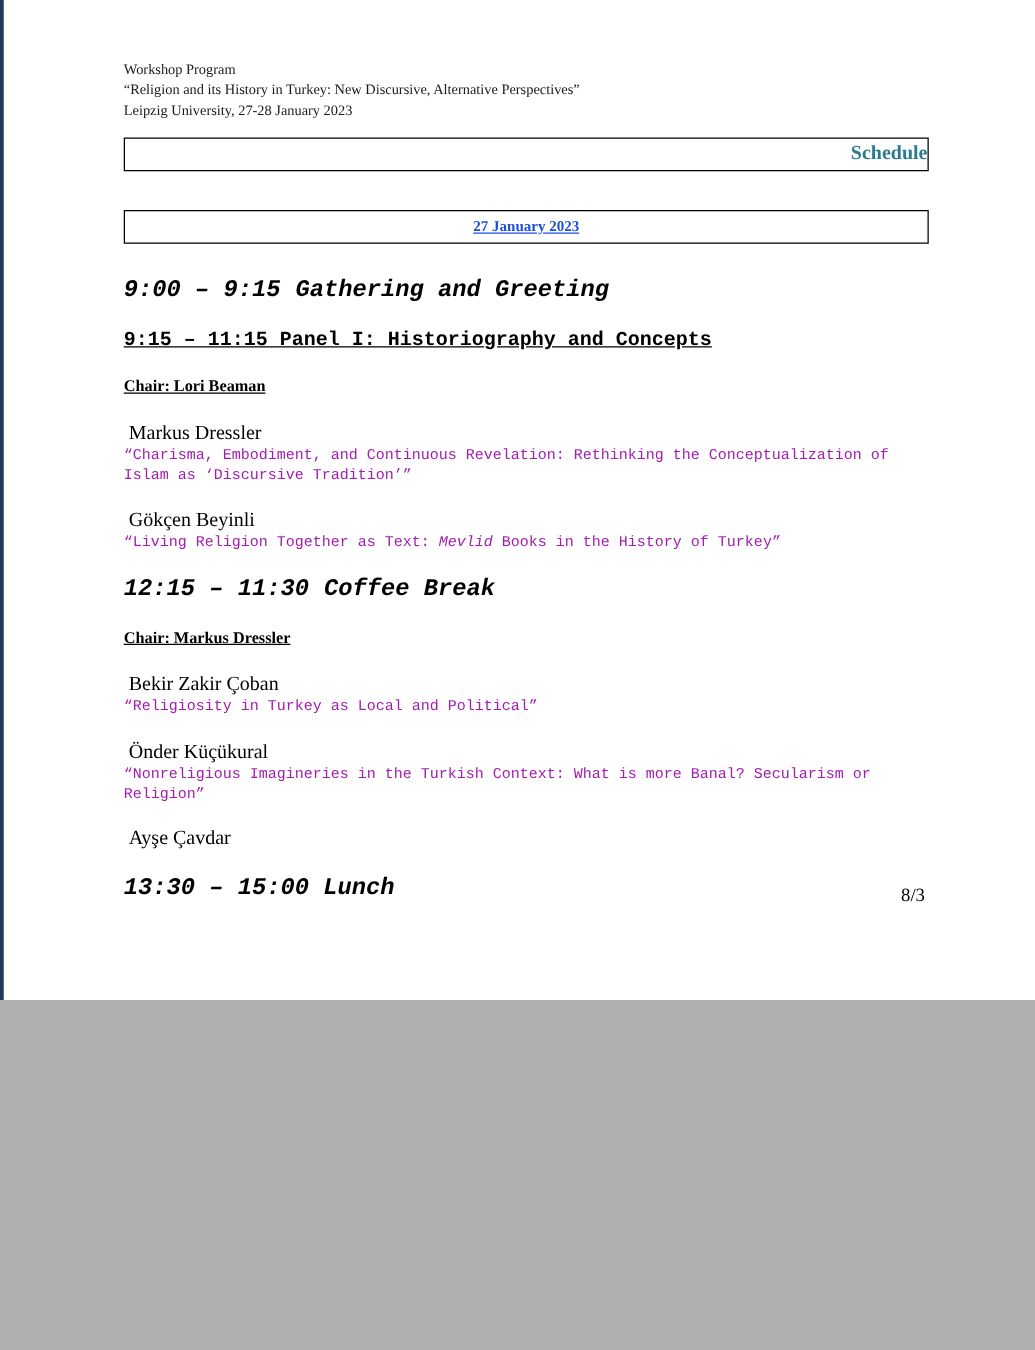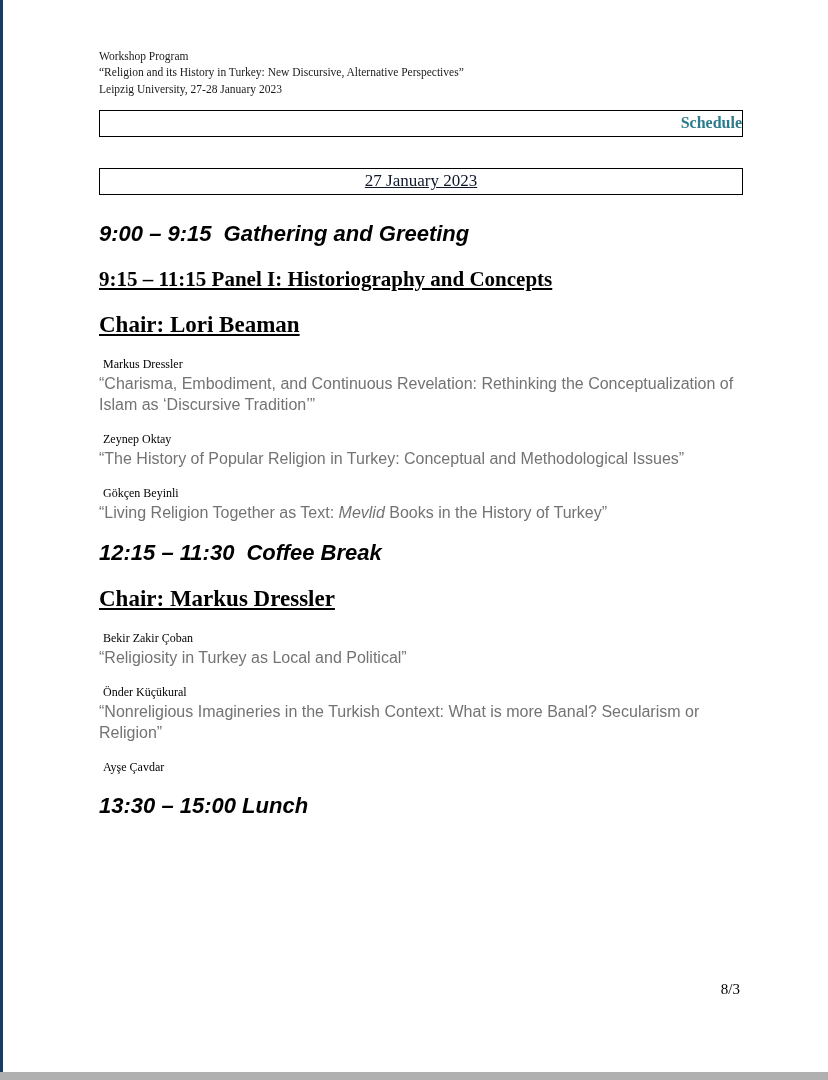"Workshop Program" .page { height: 1072px -> 800px }
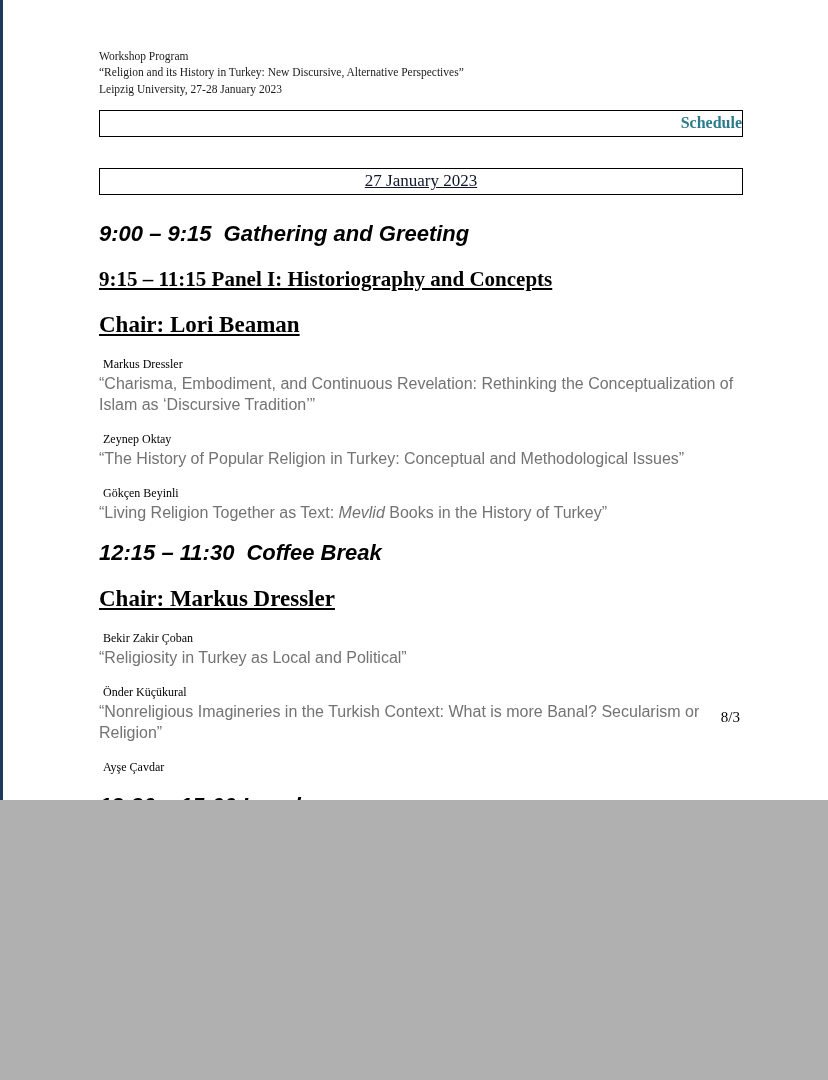"27 January 2023" .date-box .d { color: #0f172a -> #1d4ed8; font-size: 17px -> 12px; font-weight: normal -> bold }
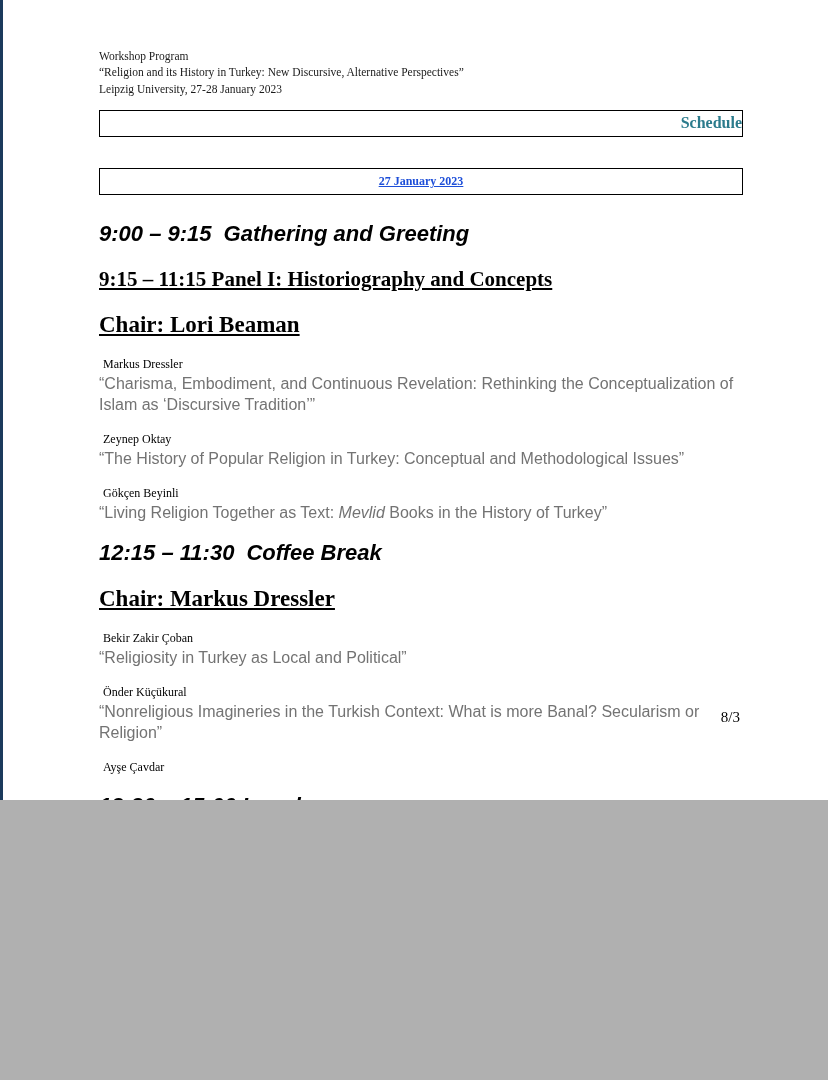"9:00 – 9:15 Gathering and" .slot { font-family: Liberation Sans, sans-serif -> Liberation Mono, monospace; font-size: 22px -> 19px }
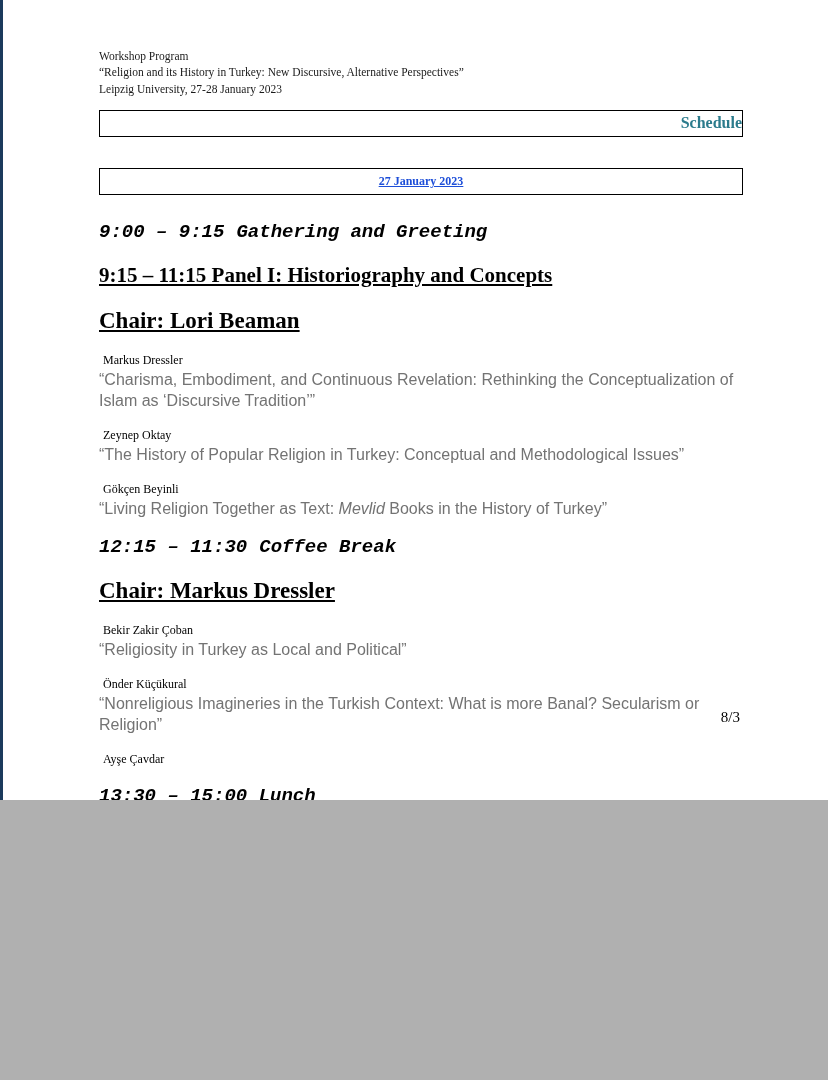"9:15 – 11:15 Panel I:" .panel { font-family: Liberation Serif, serif -> Liberation Mono, monospace; font-size: 21px -> 16px }
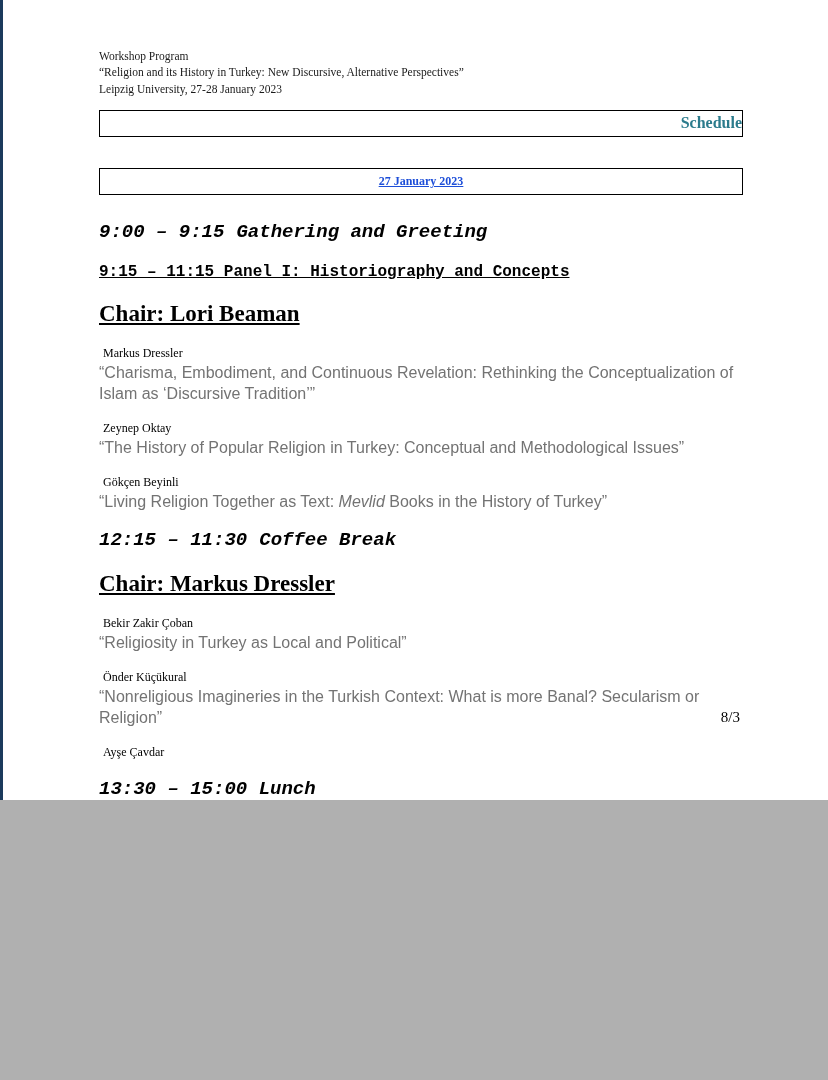"Chair: Lori Beaman" .chair { font-size: 23px -> 13px }
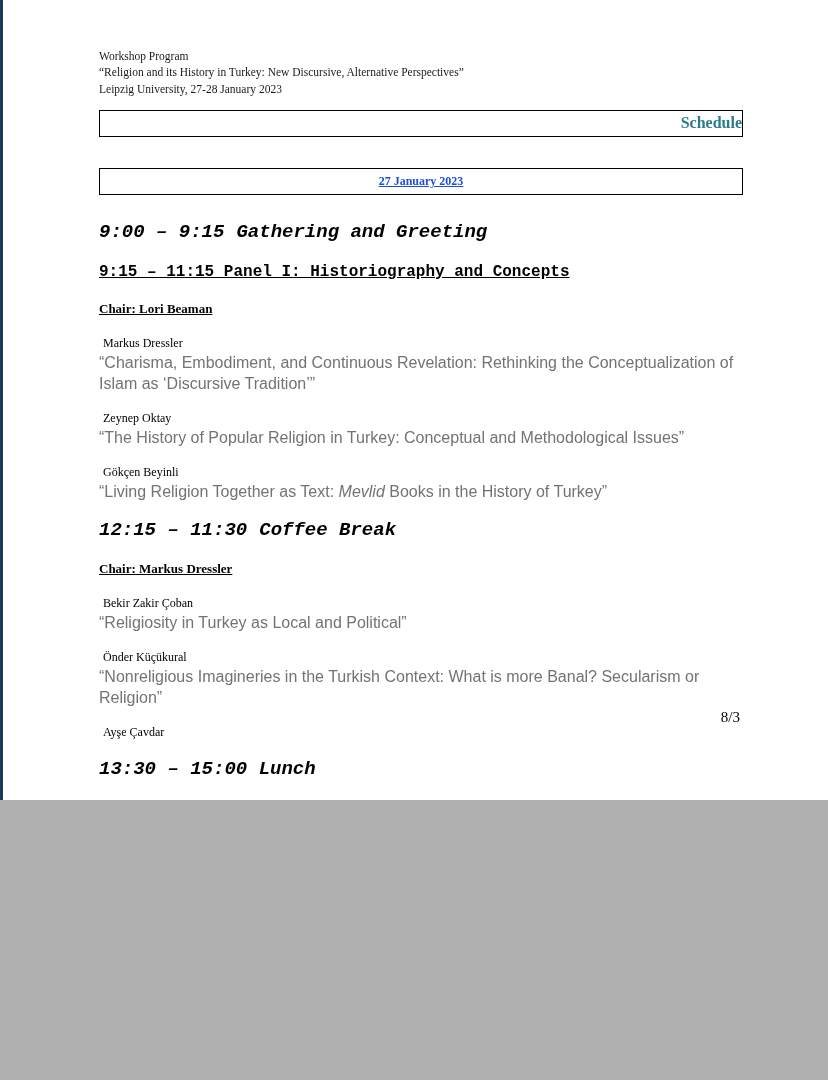"Markus Dressler" .entry .speaker { font-size: 12px -> 16px }
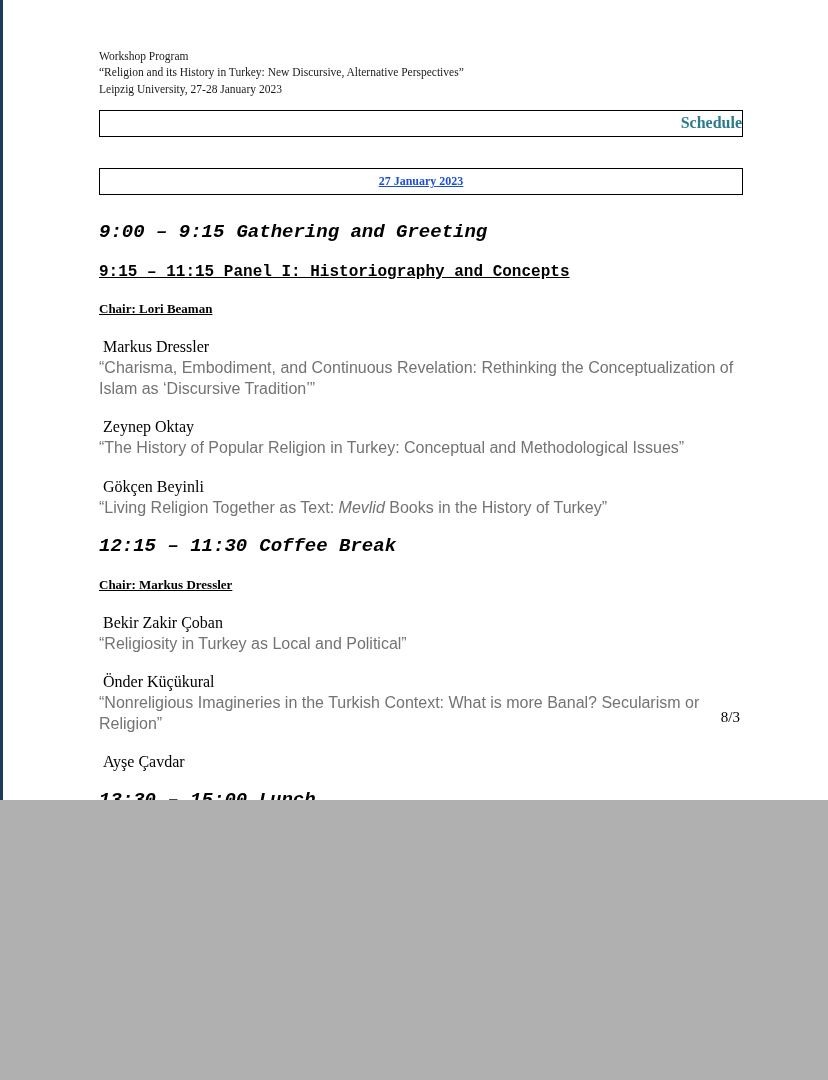"“Charisma, Embodiment, and Continuous" .entry .talk { color: #737373 -> #a21caf; font-family: Liberation Sans, sans-serif -> Liberation Mono, monospace; font-size: 16px -> 12px }
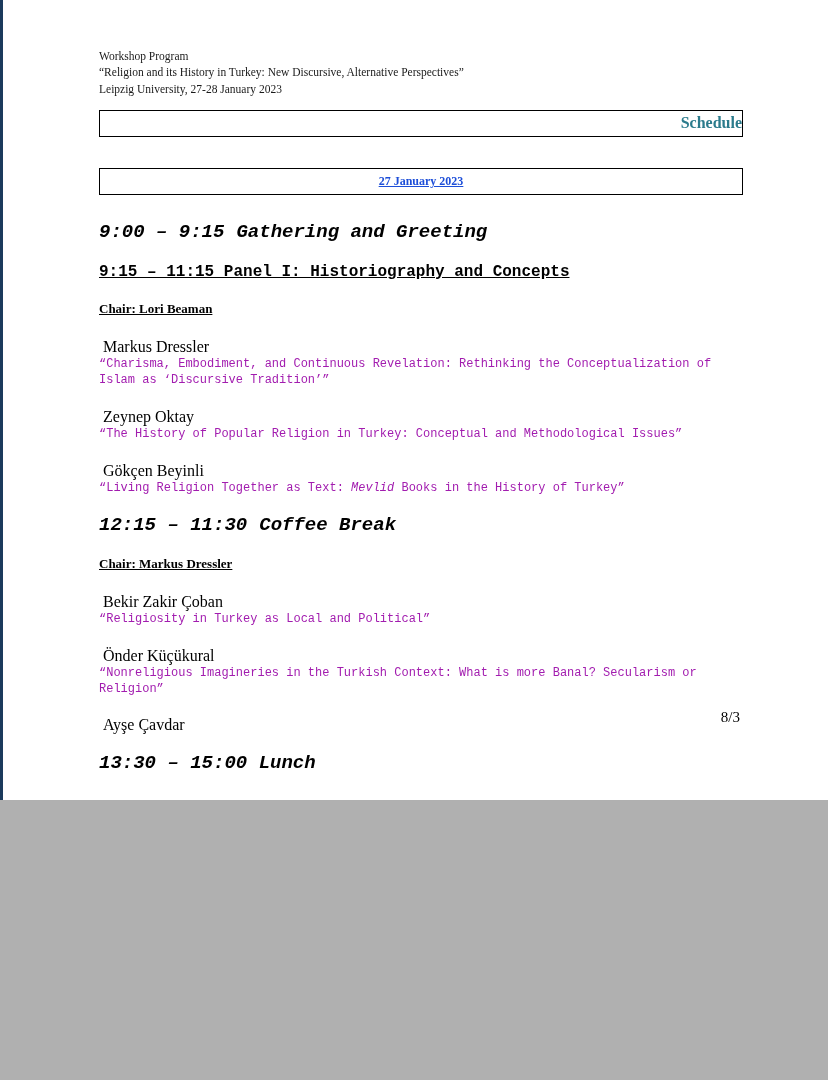"Zeynep Oktay" div.entry { html: <div> <div>Zeynep Oktay</div> <div><span>“The History of Popular Religion in Turkey: Conceptual and Methodological Issues”</span></div> </div> -> none }
